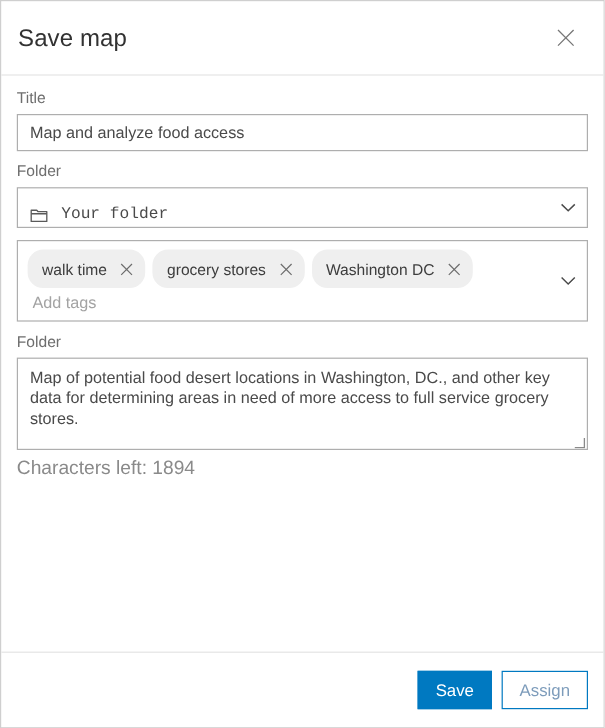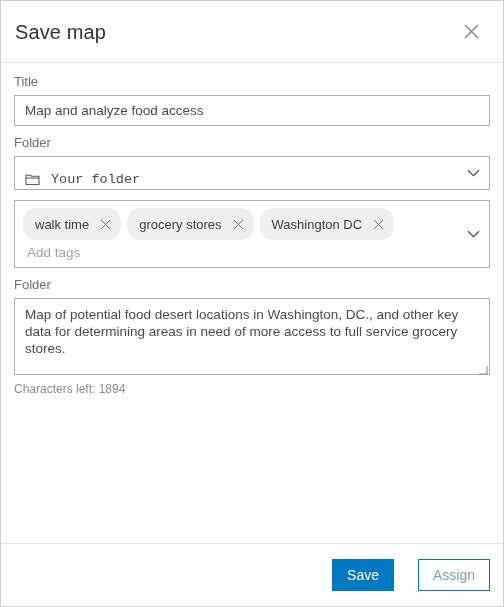"Characters left: 1894" .char-left { font-size: 12px -> 16px }
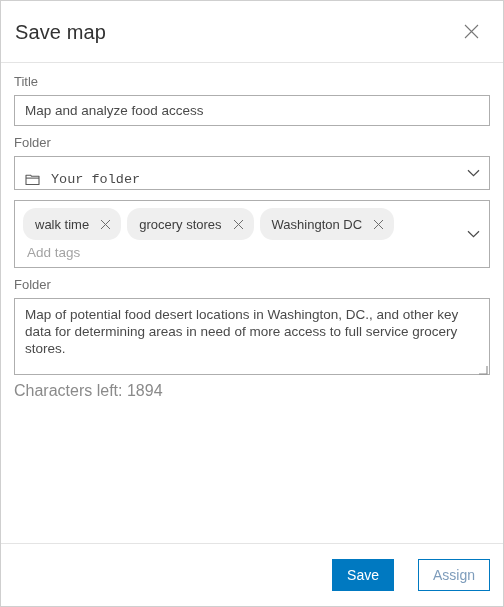"Save" .dlg-footer { gap: 24px -> 8px }
